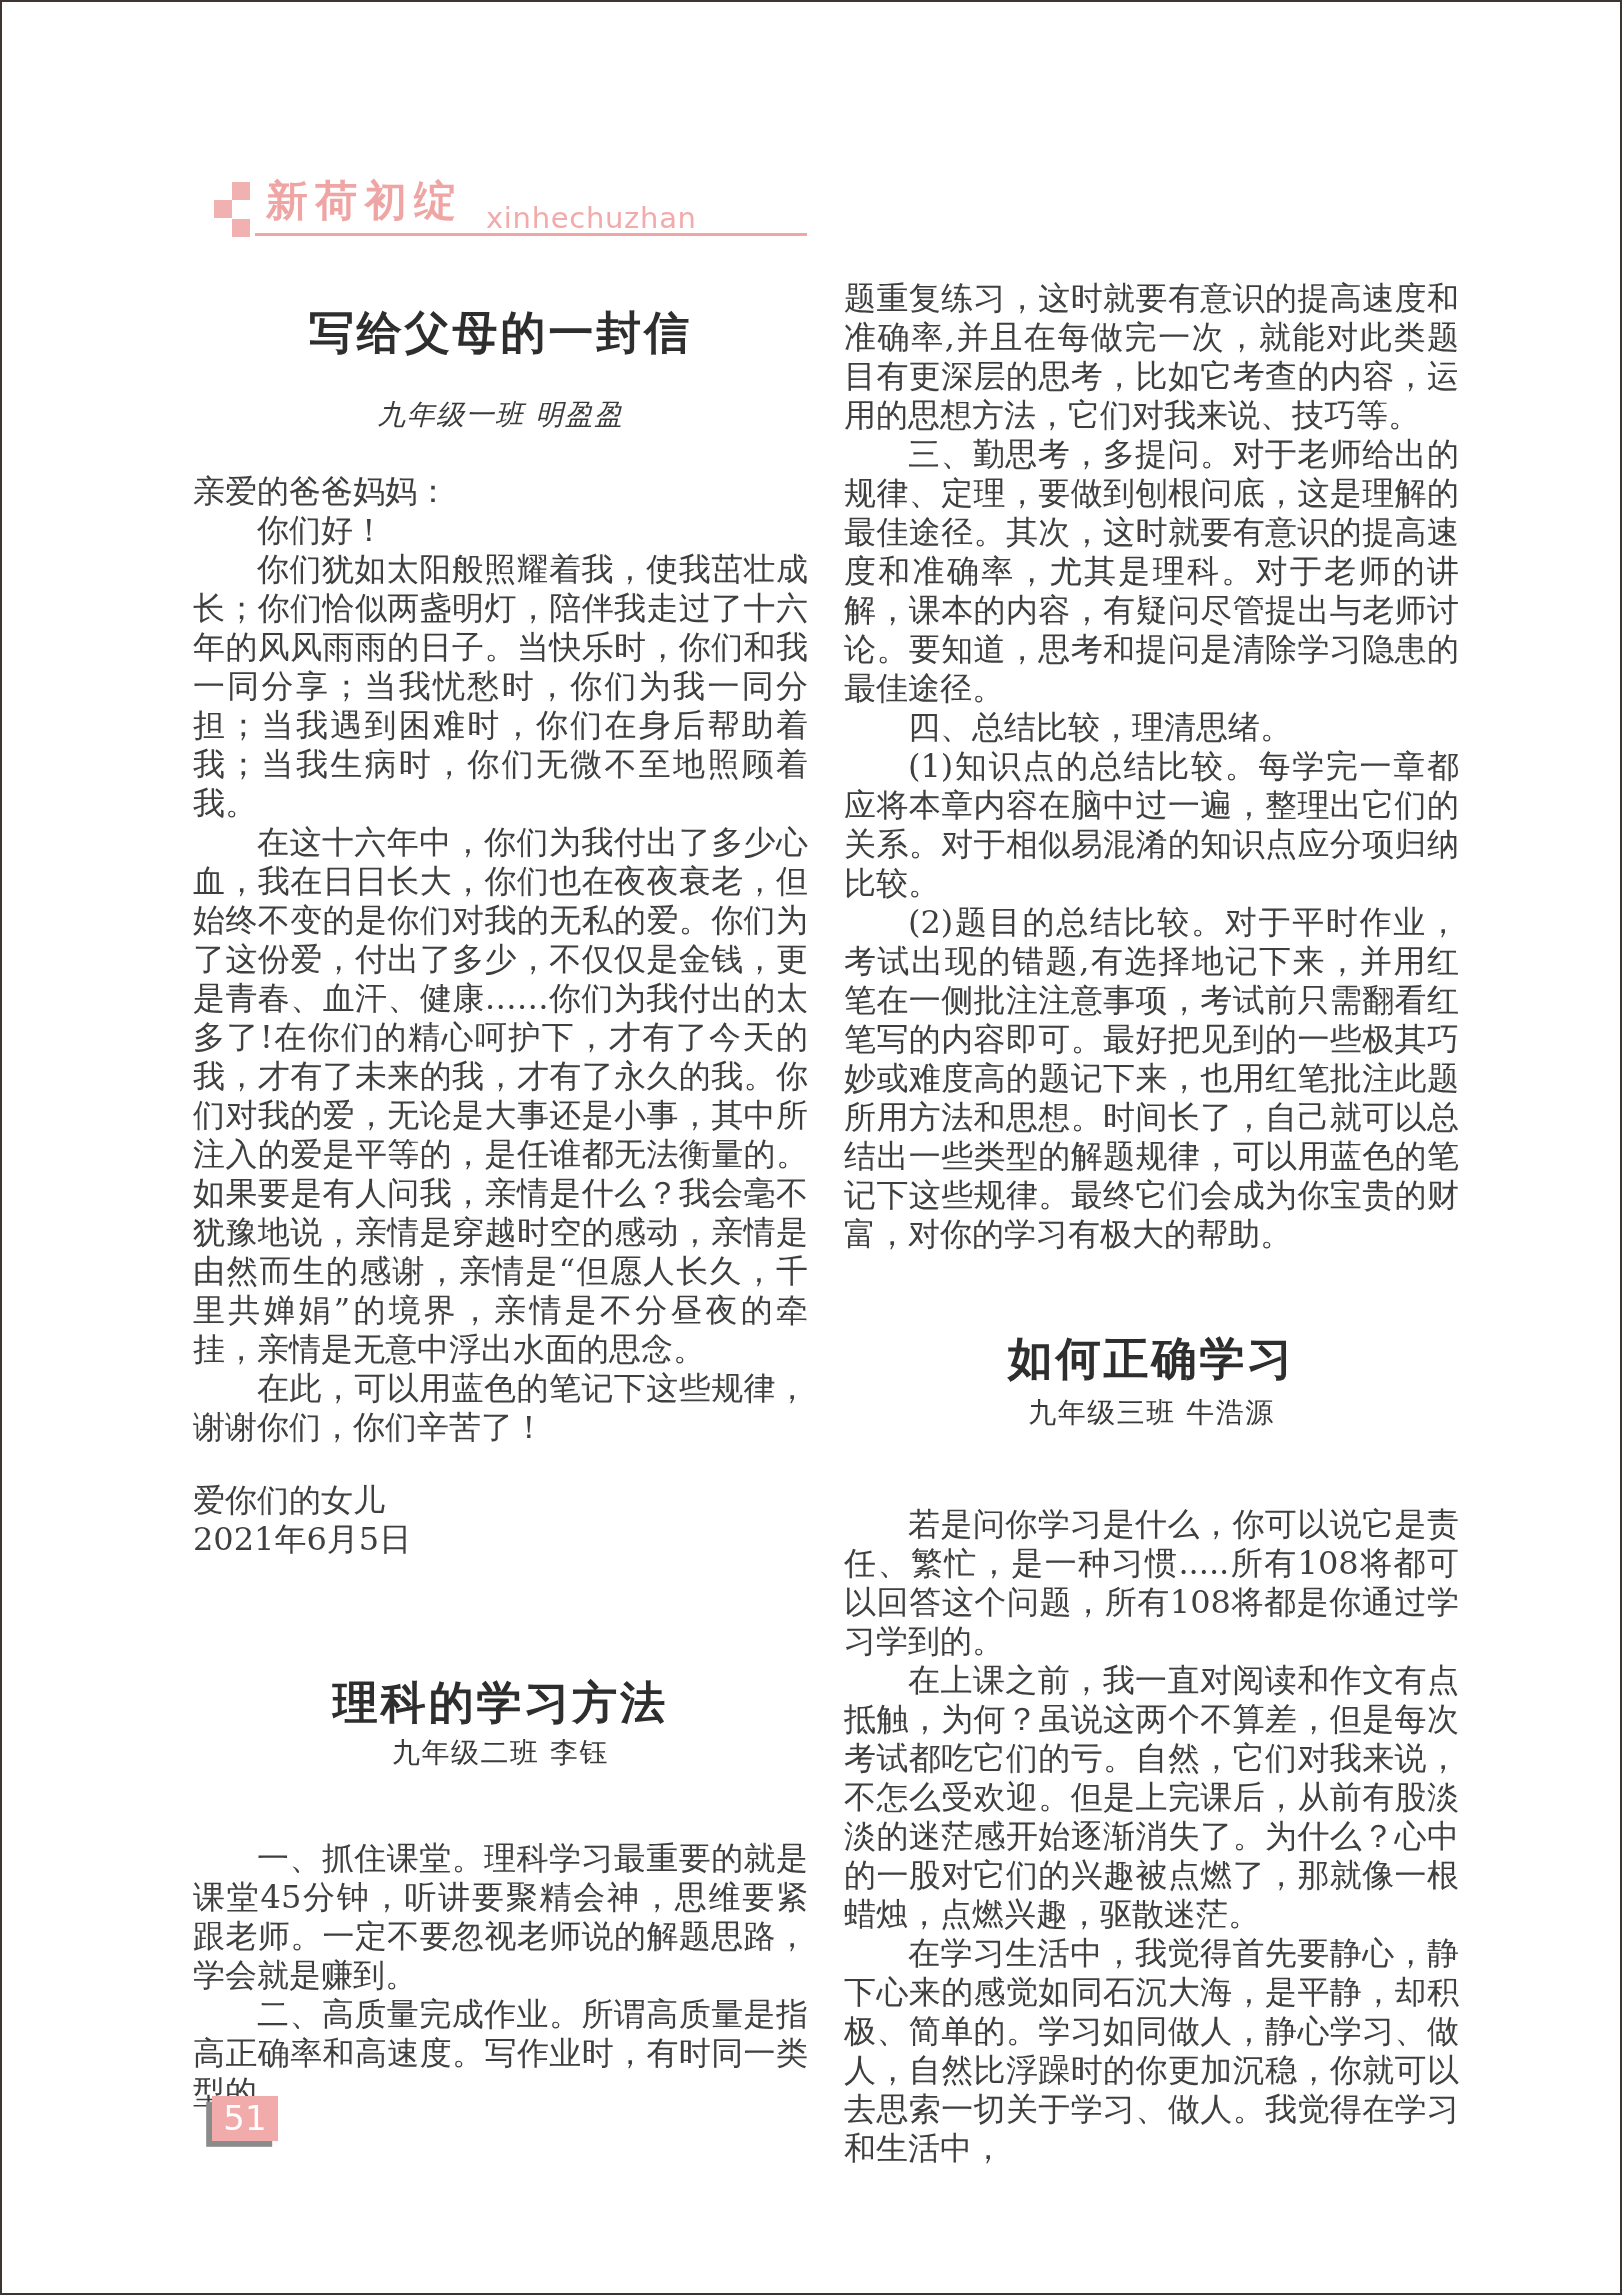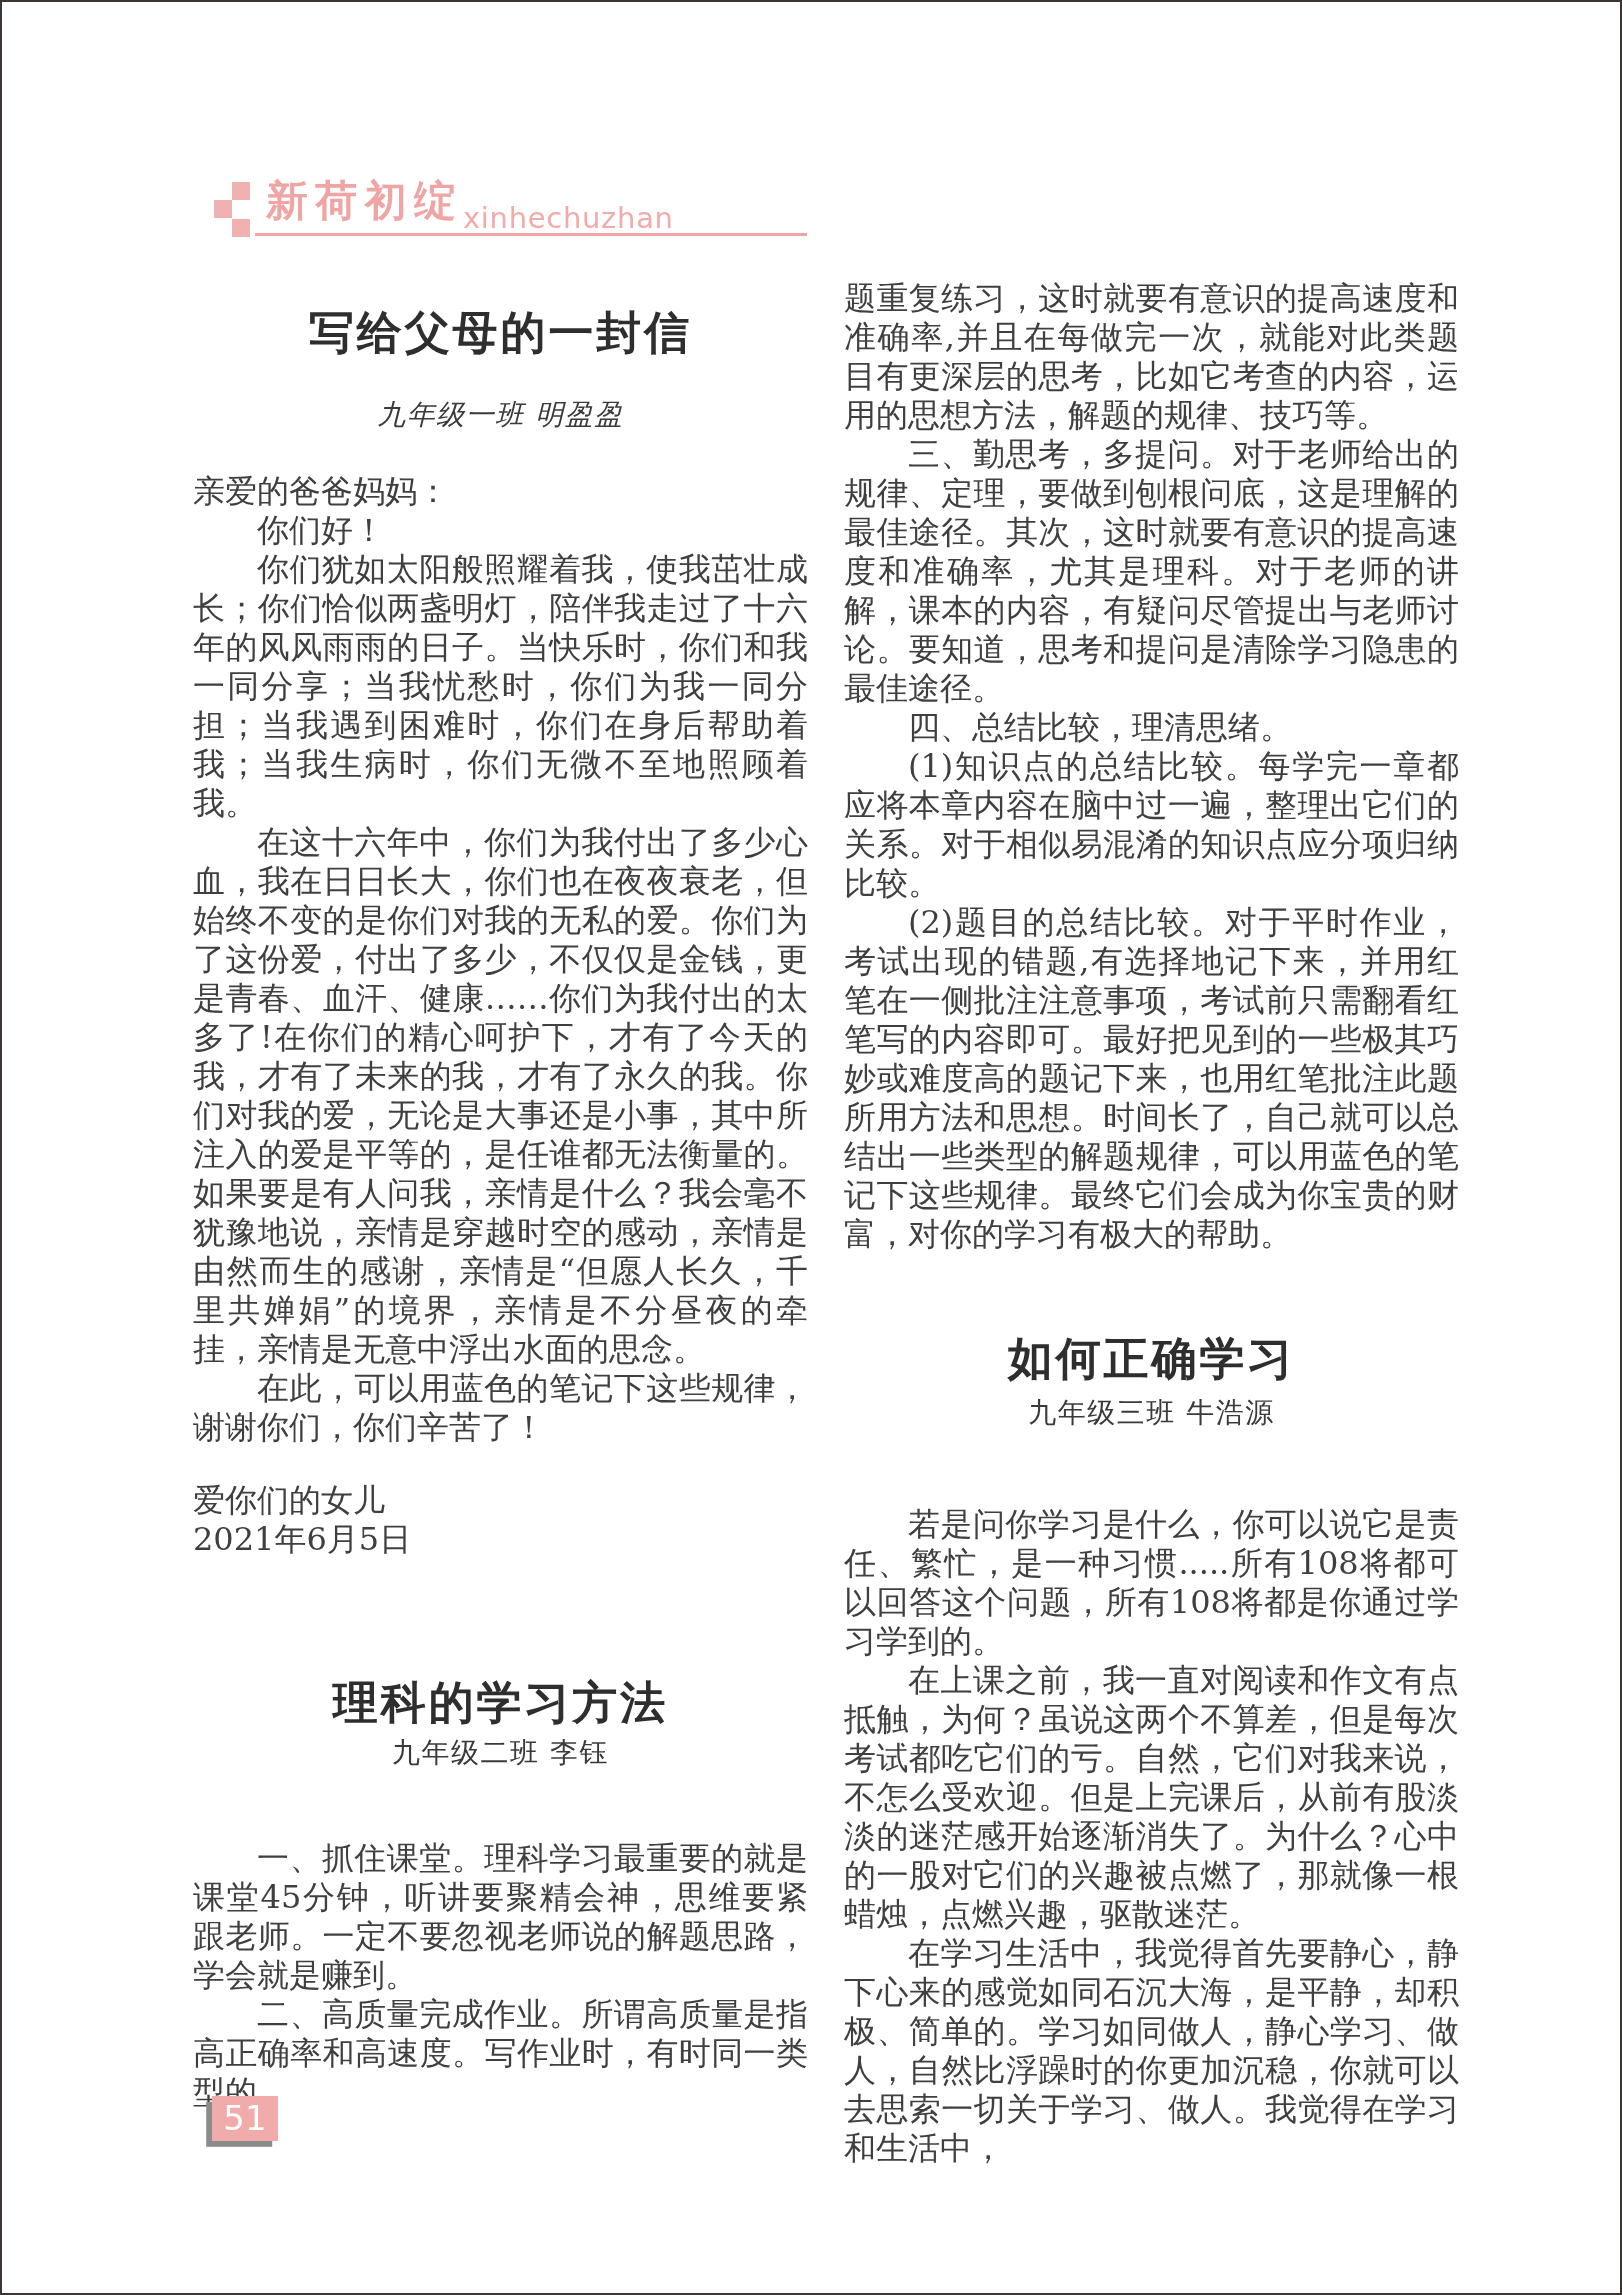"xinhechuzhan" .logo-py { left: 461px -> 484px }
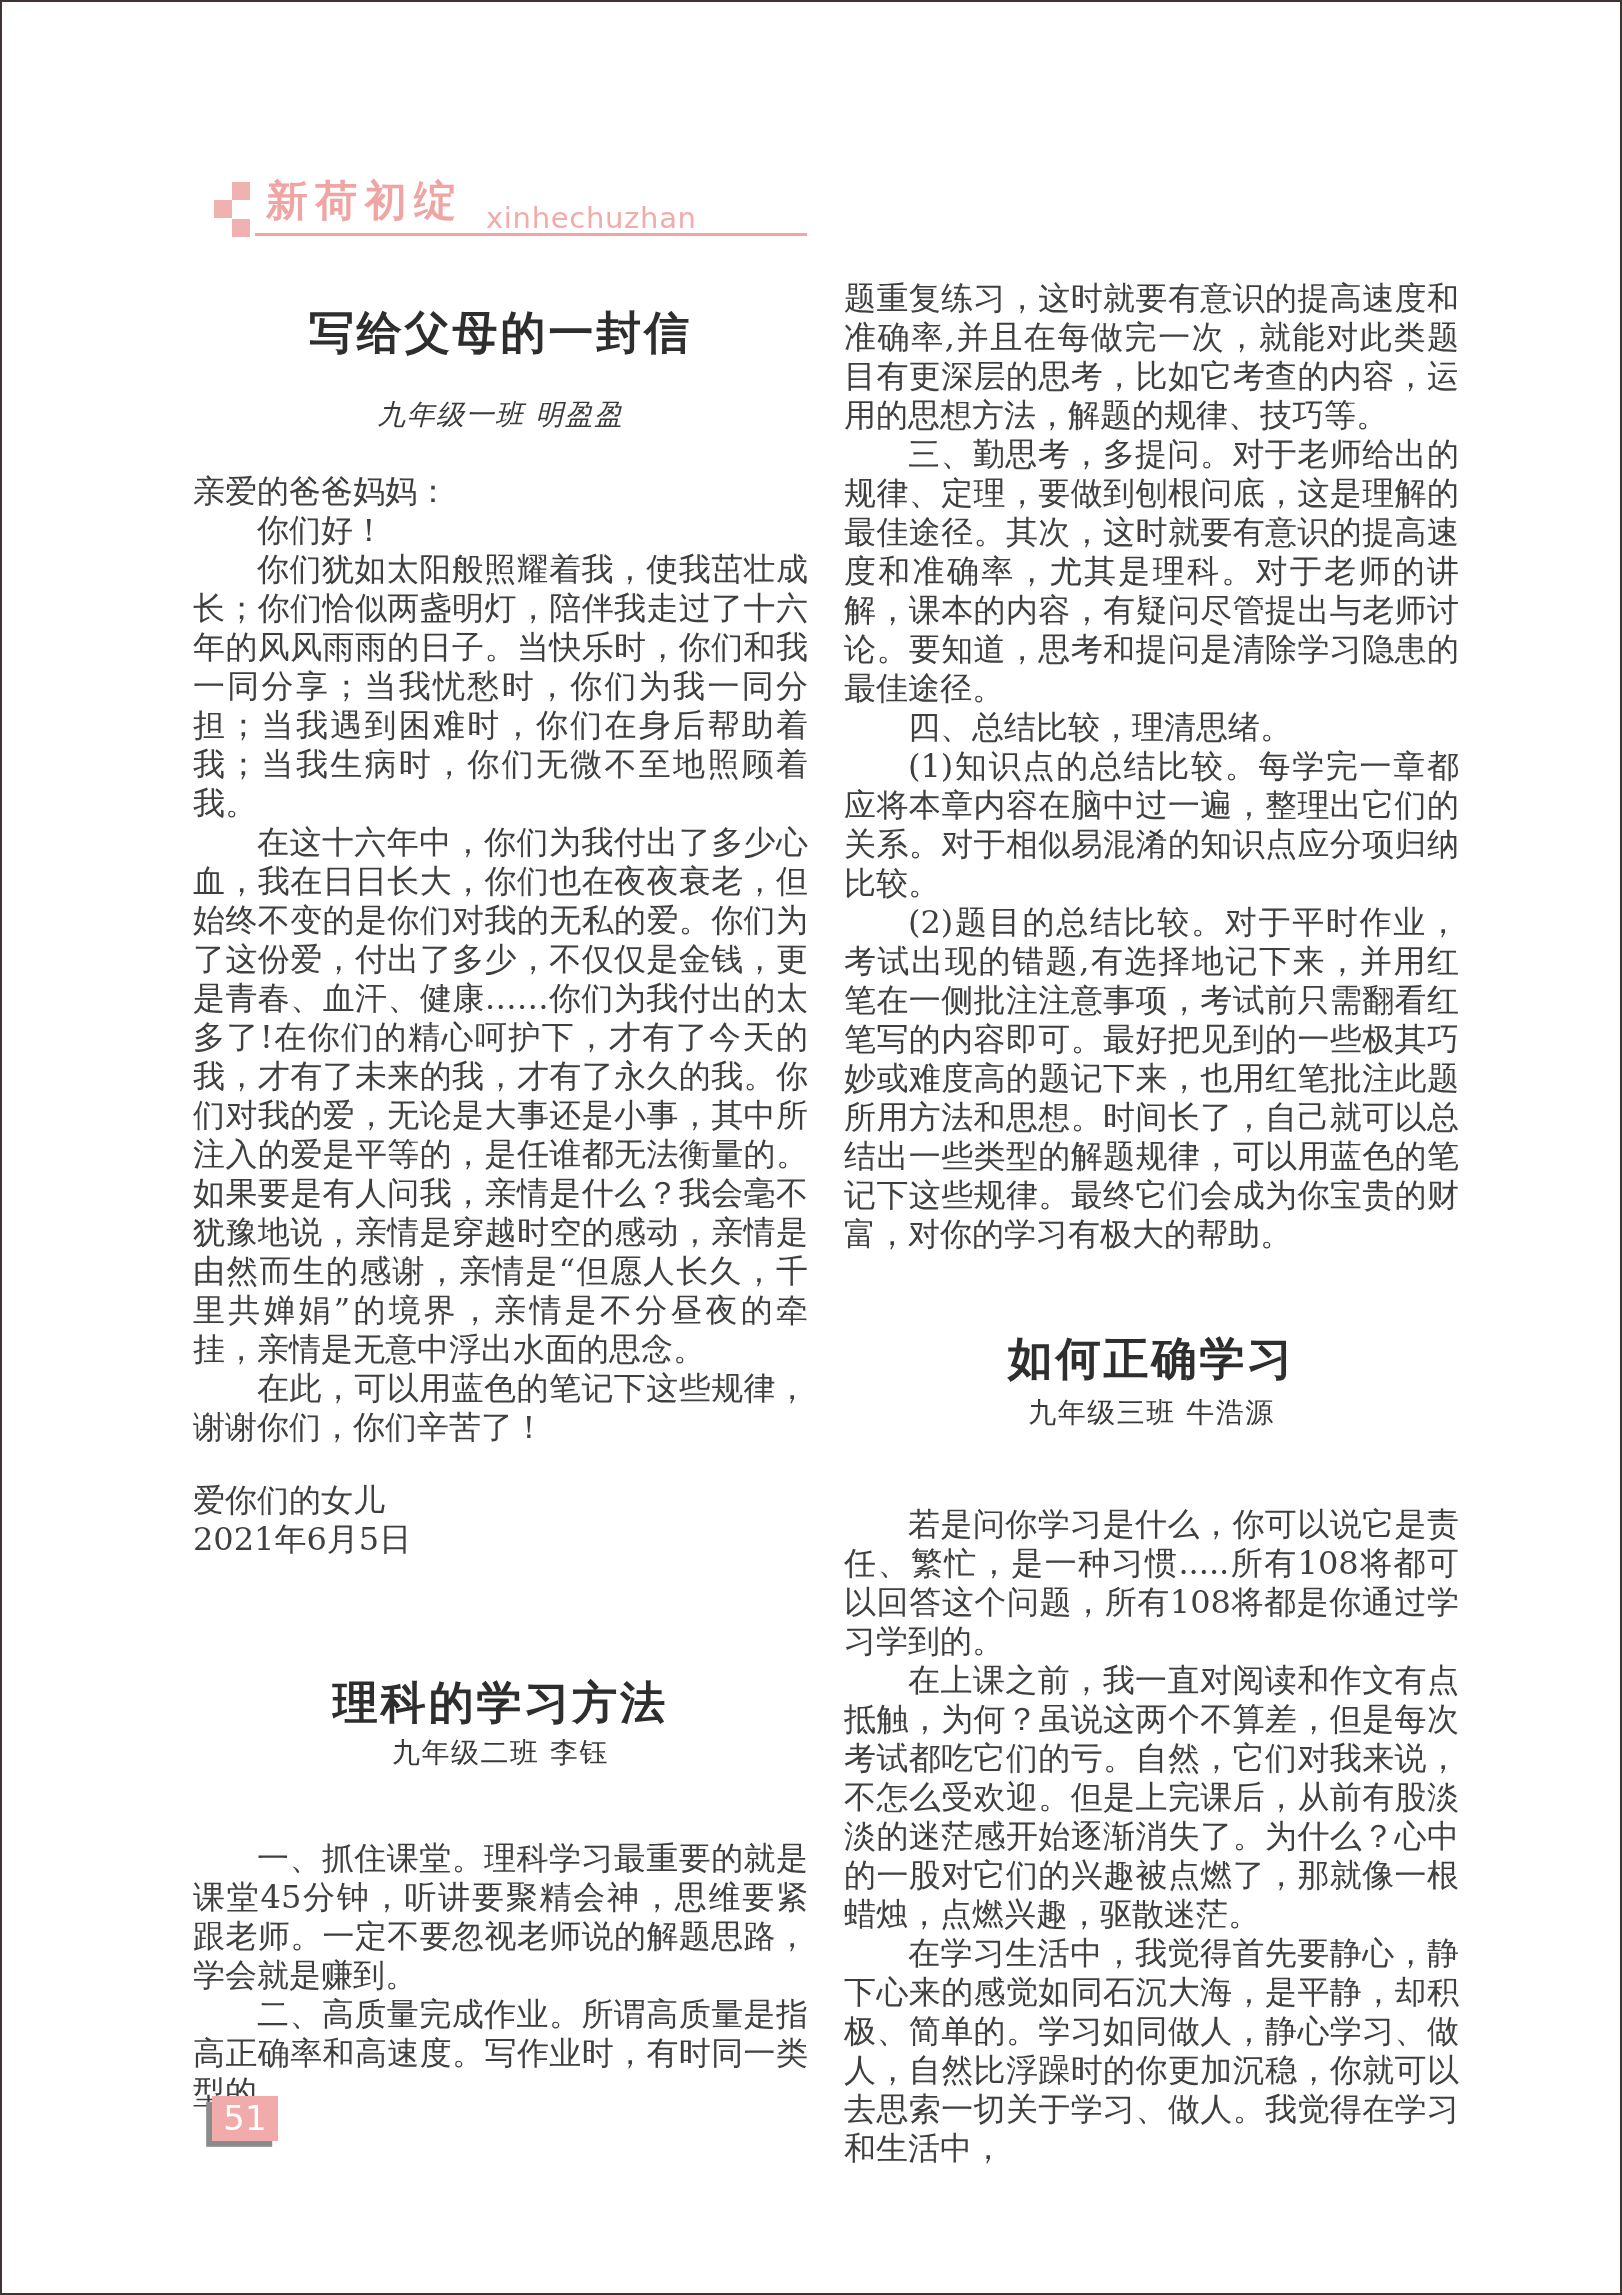"题重复练习，这时就要有意识的提高速度和准确率,并且在每做完一次，就能对此类题目有" p { text: 解题的规律 -> 它们对我来说 }
